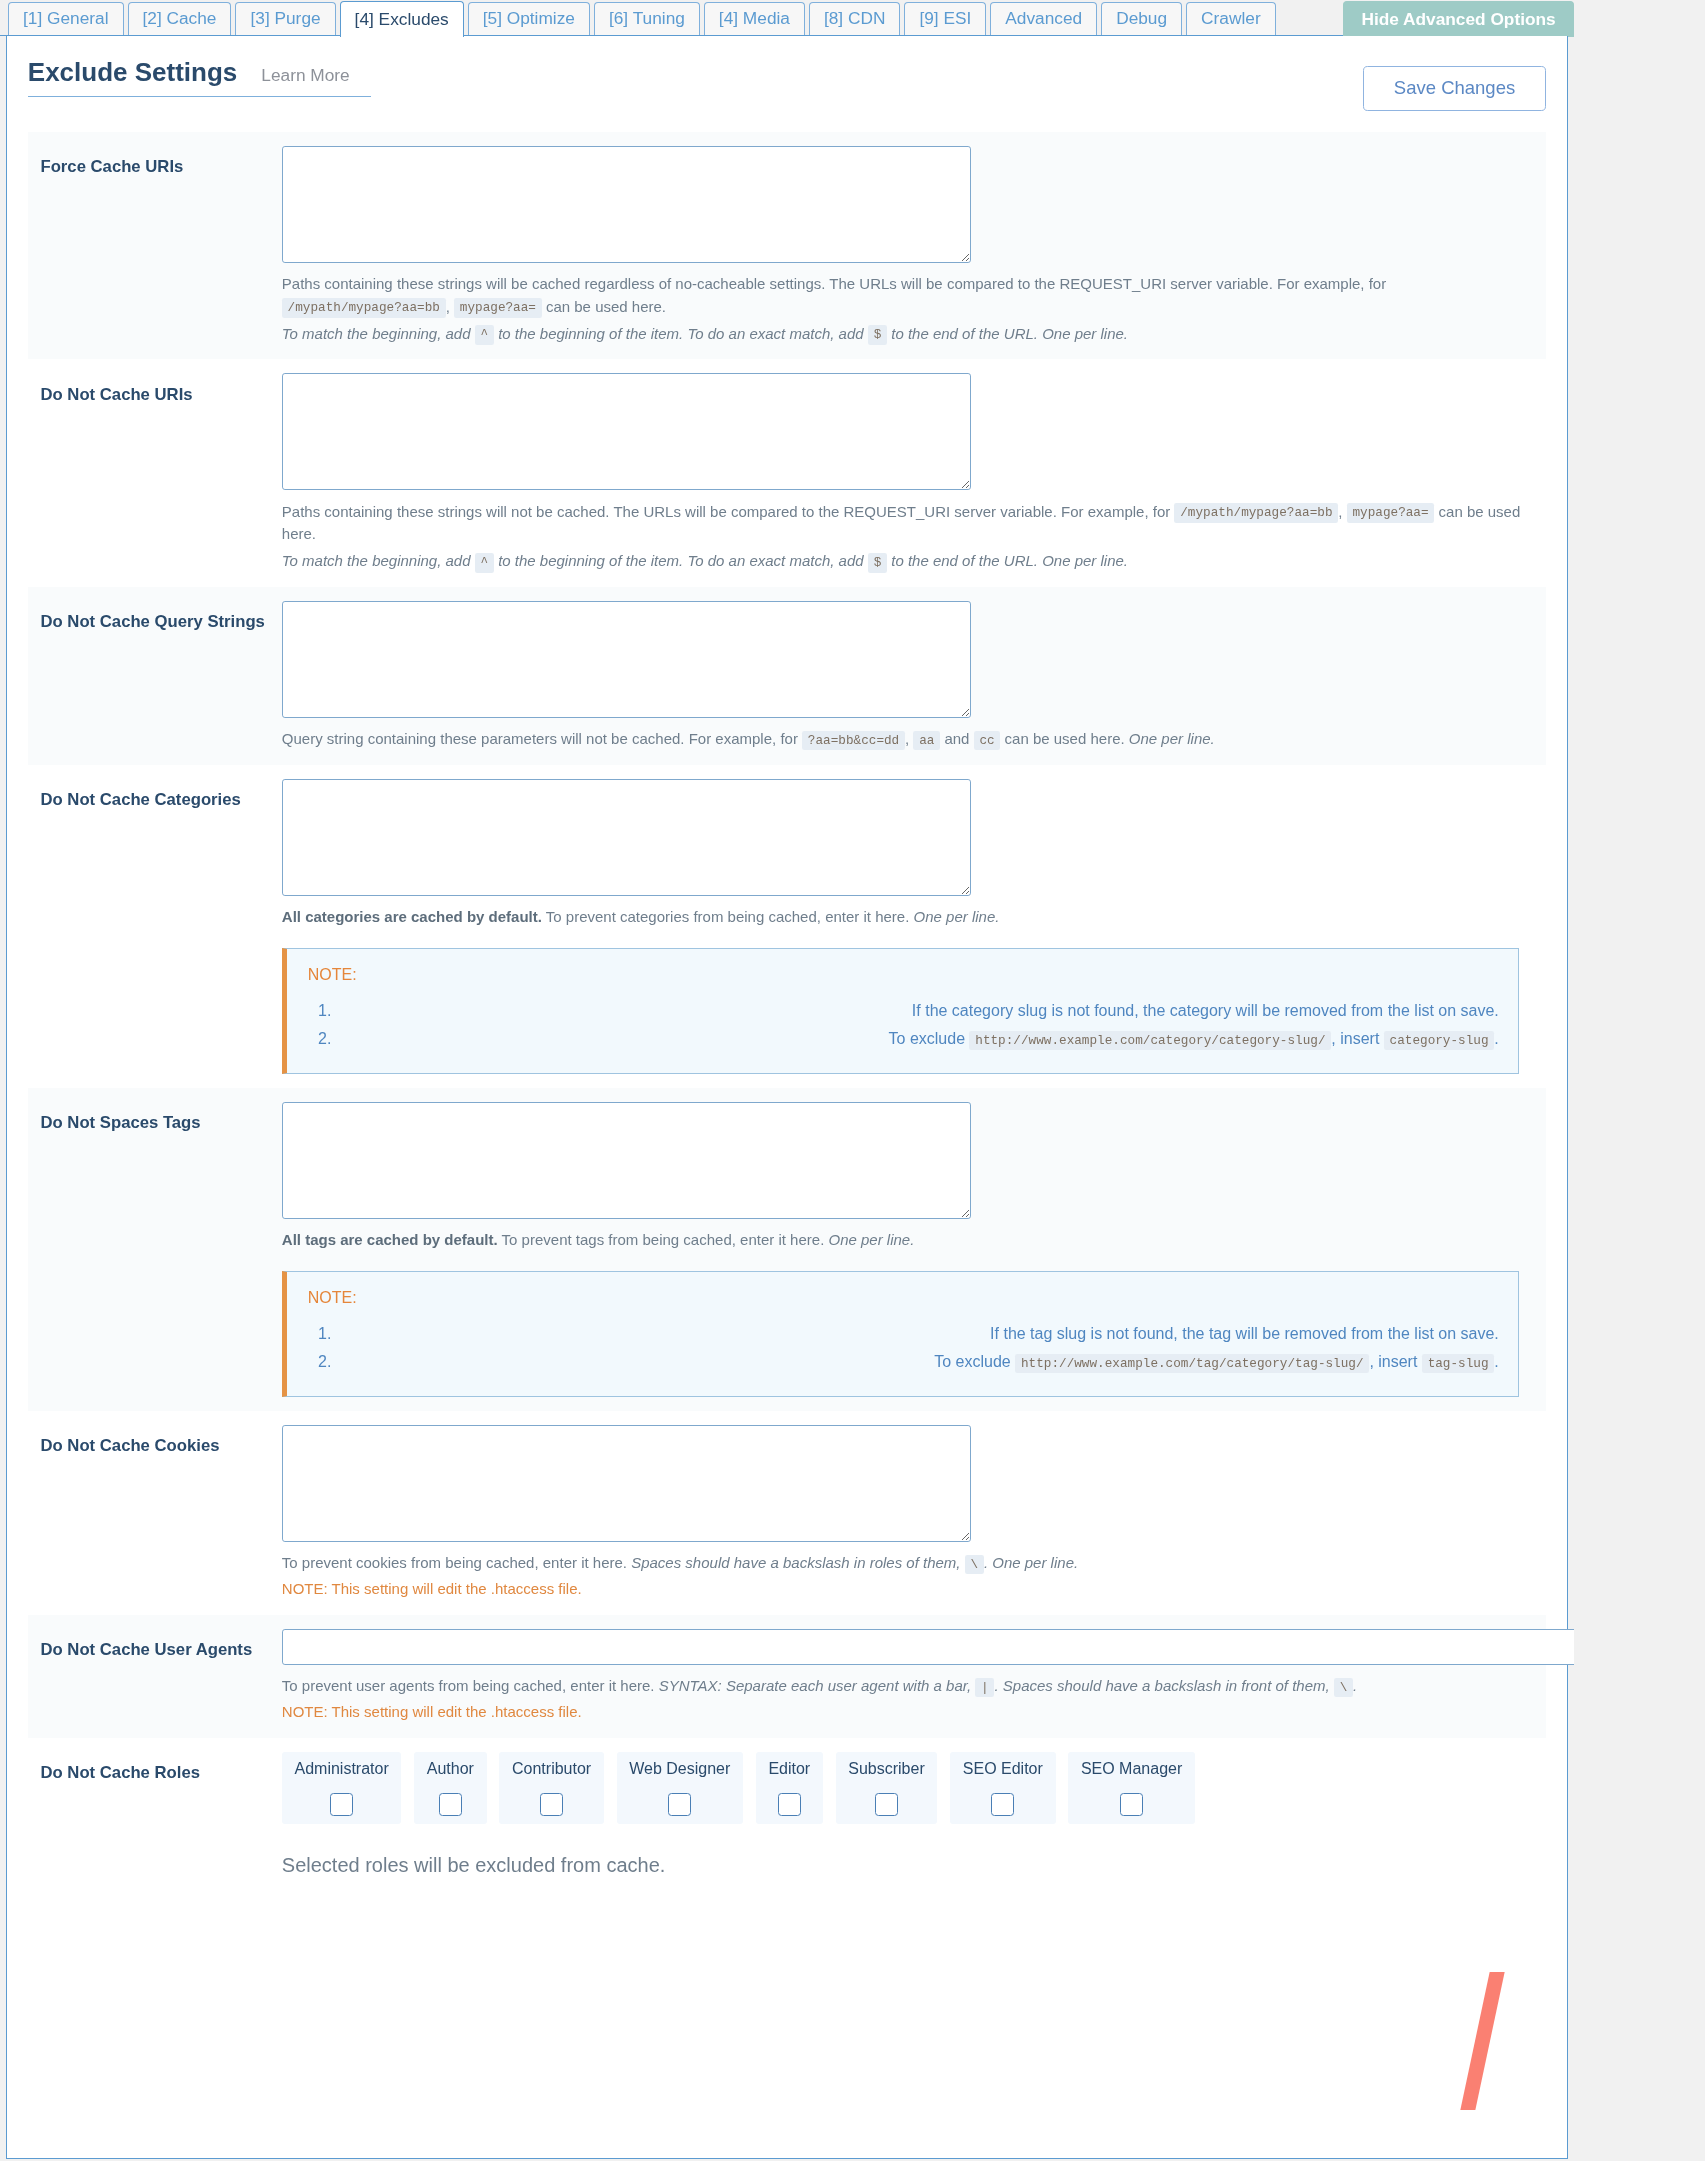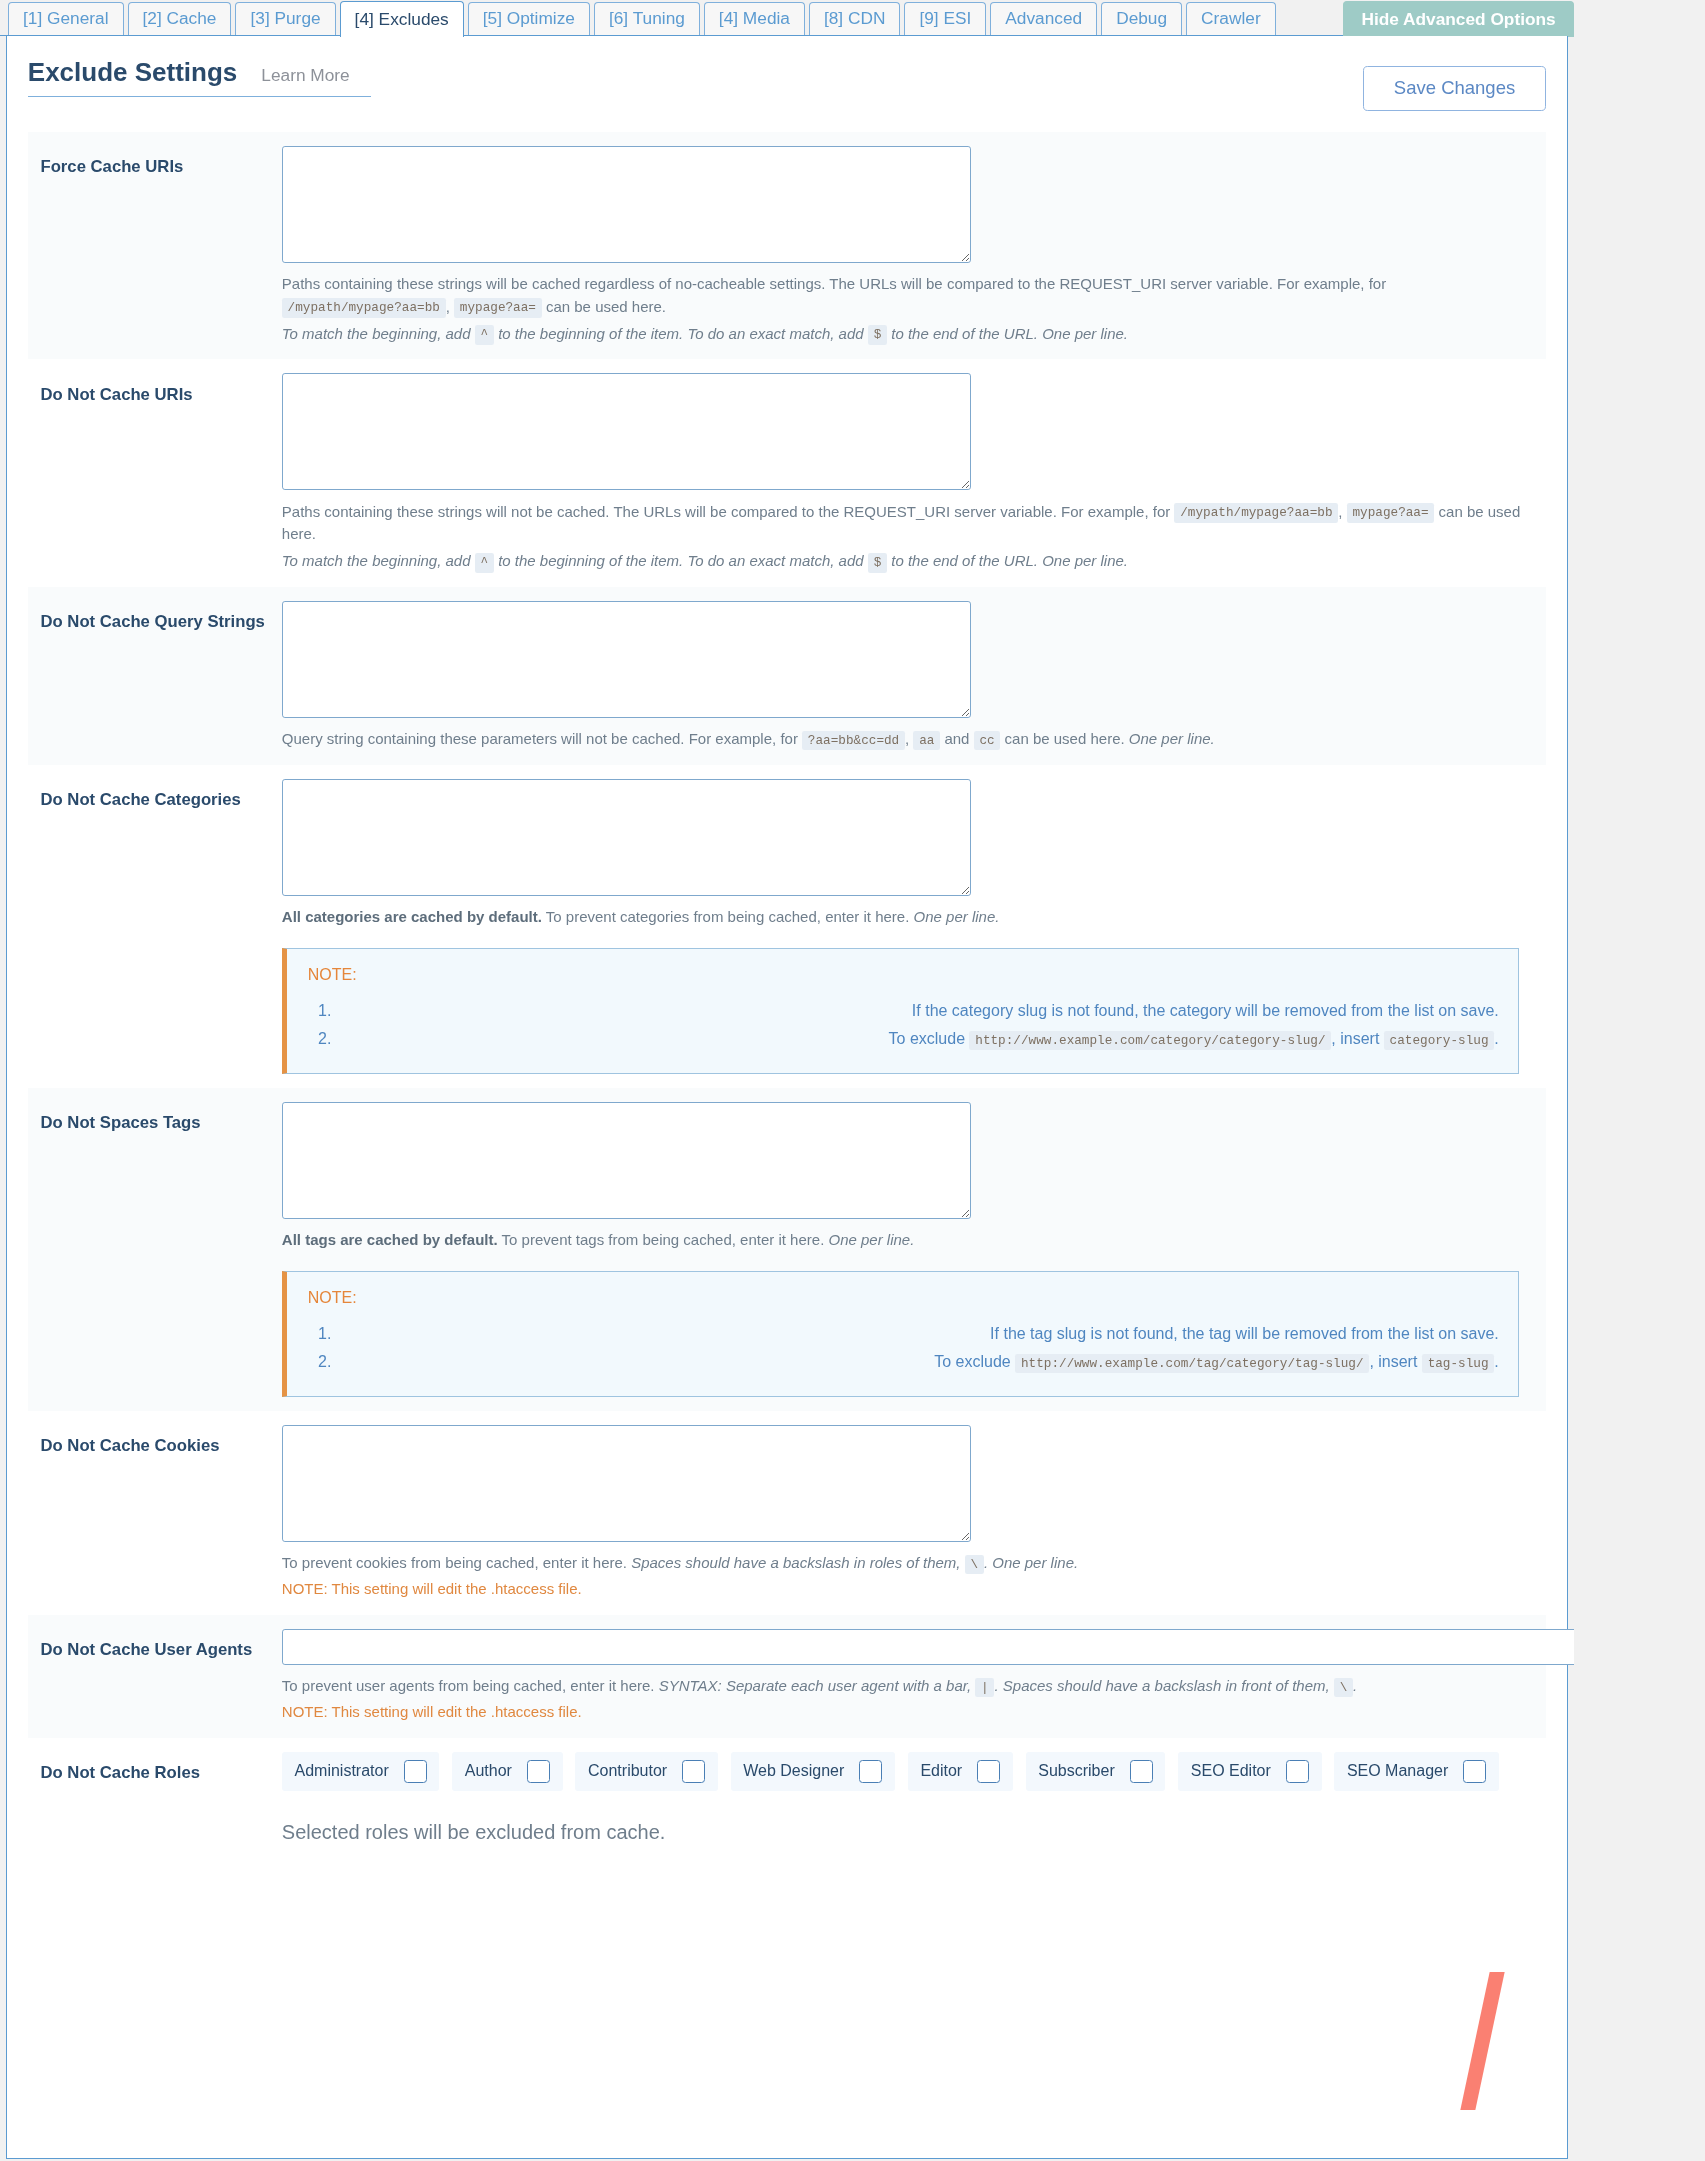"Administrator" .role { flex-direction: none -> column }
